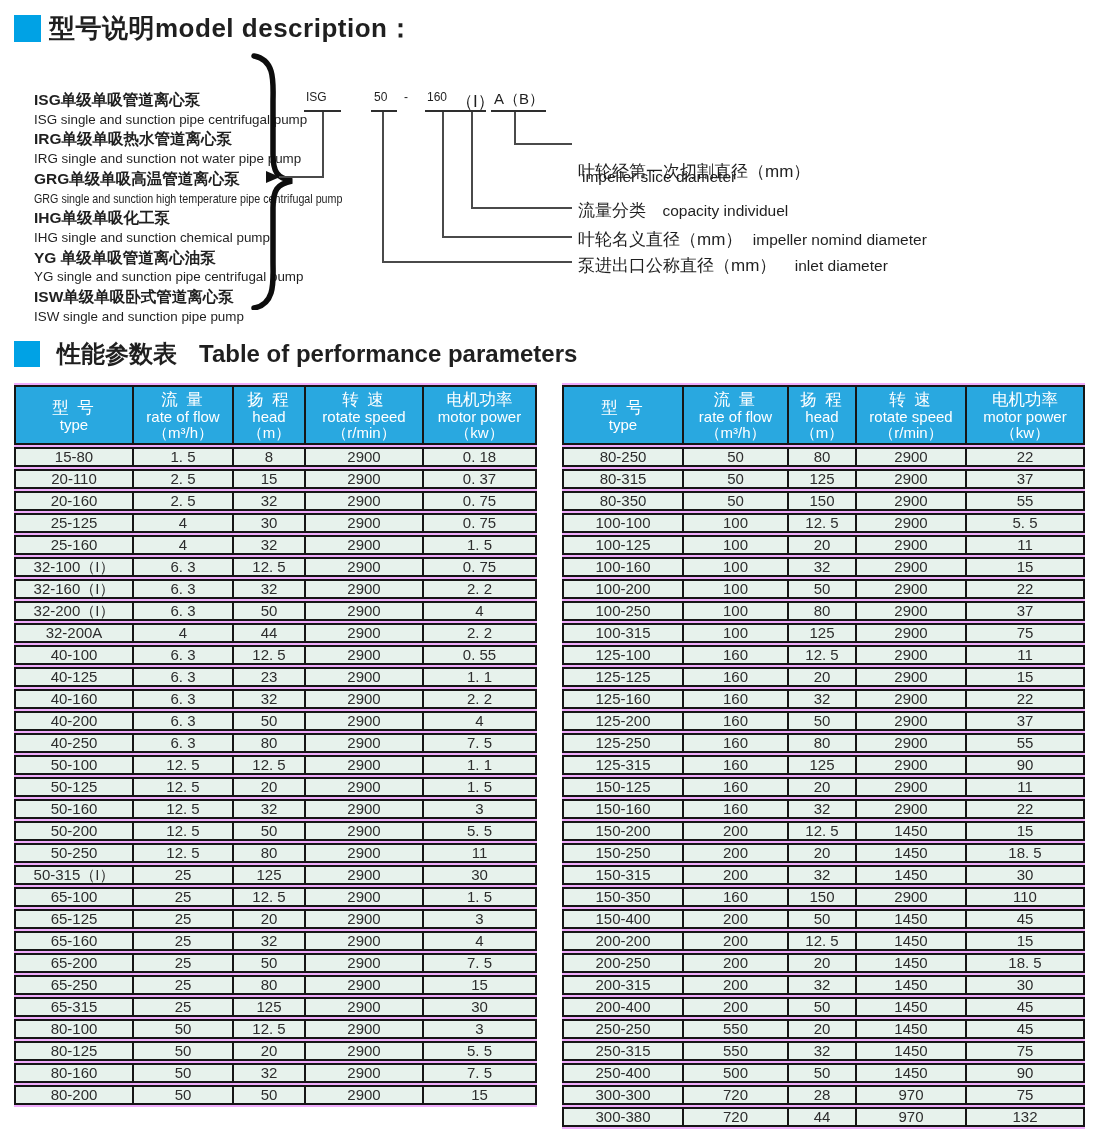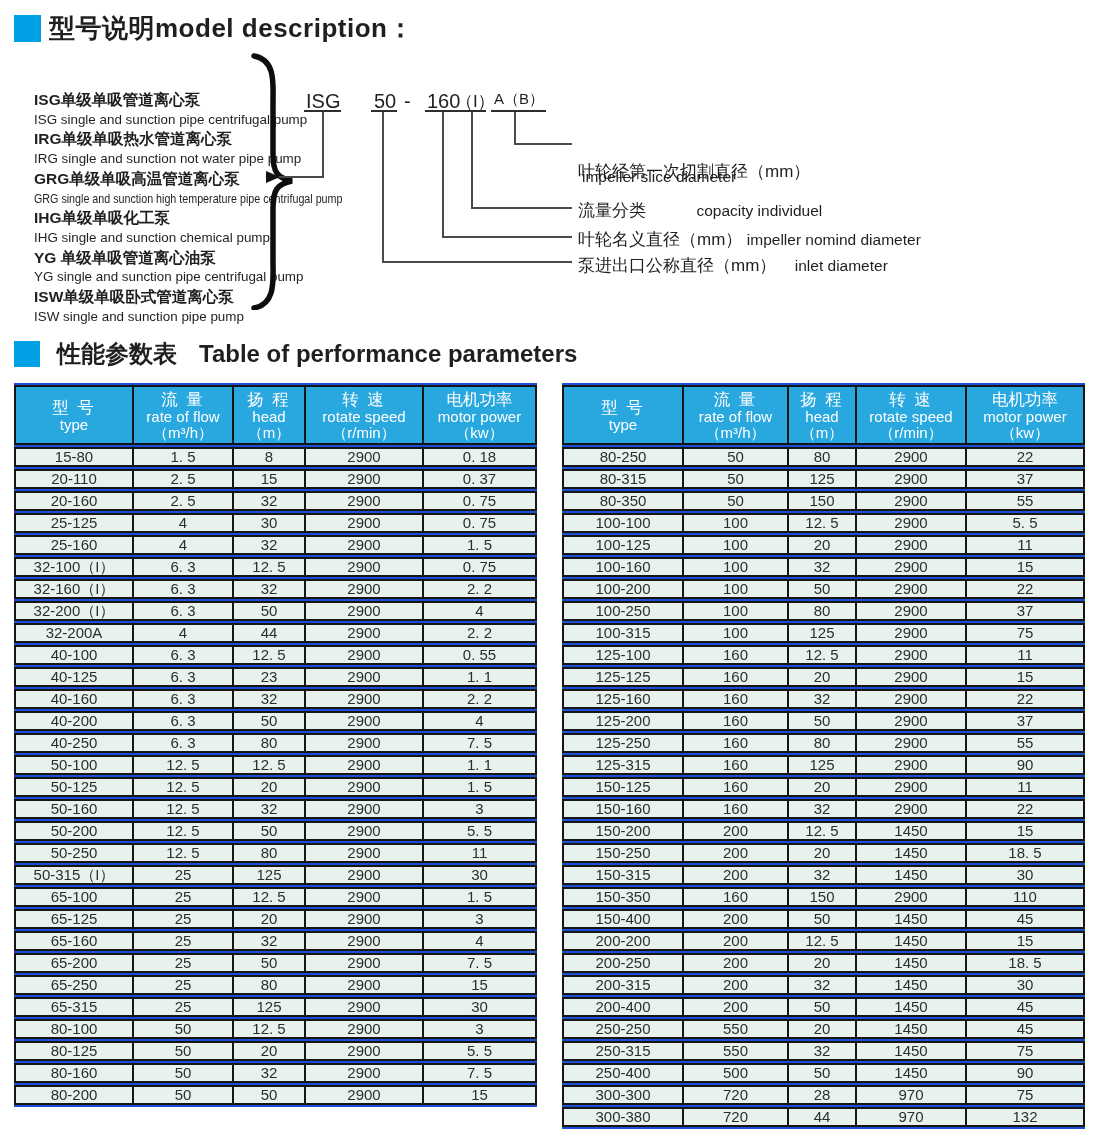"ISG" .tok { font-size: 20px -> 12px }
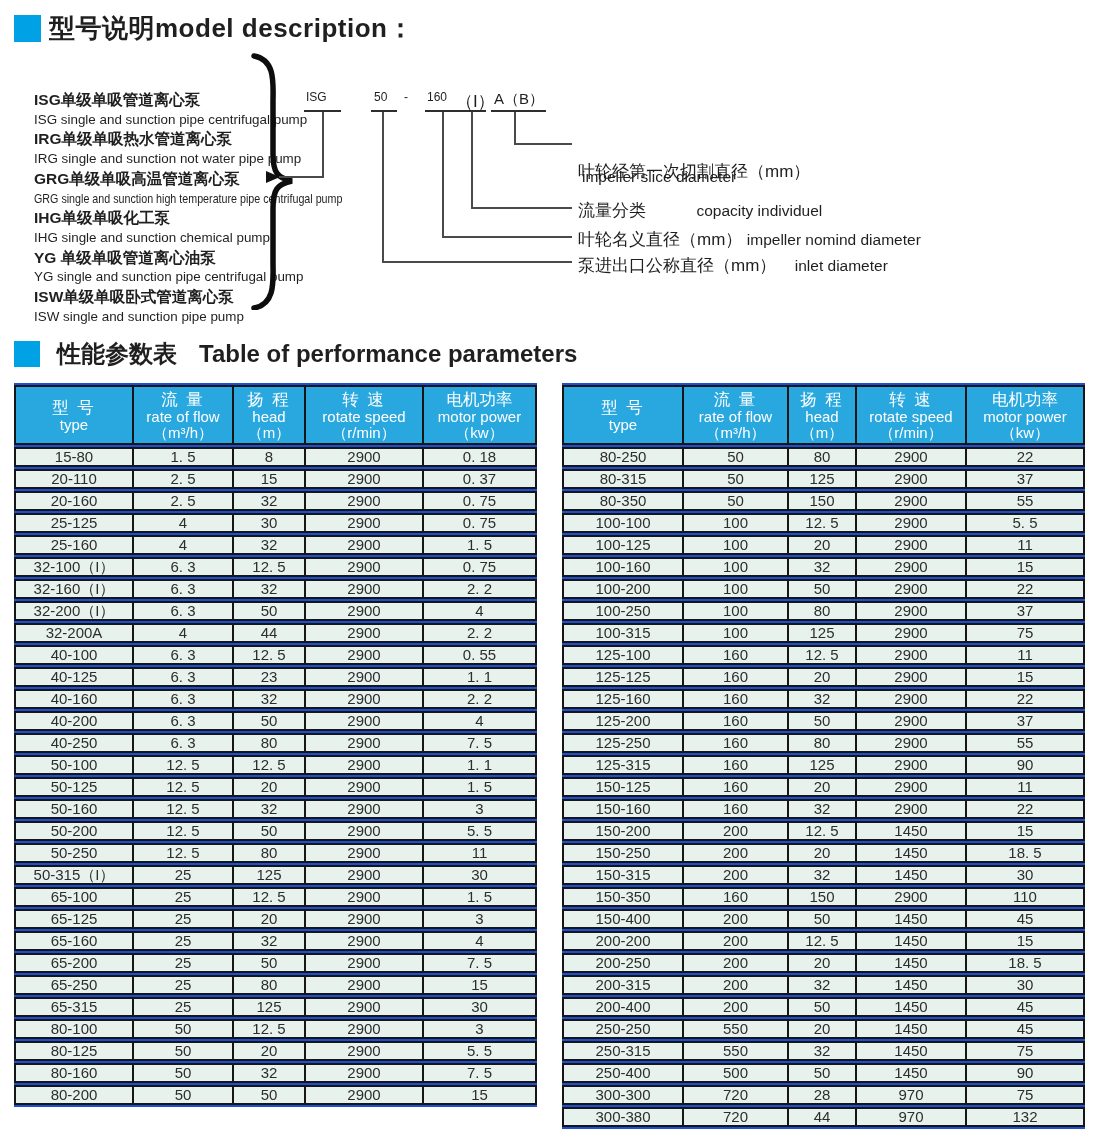"copacity individuel" span.en { margin-left: 46px -> 12px }
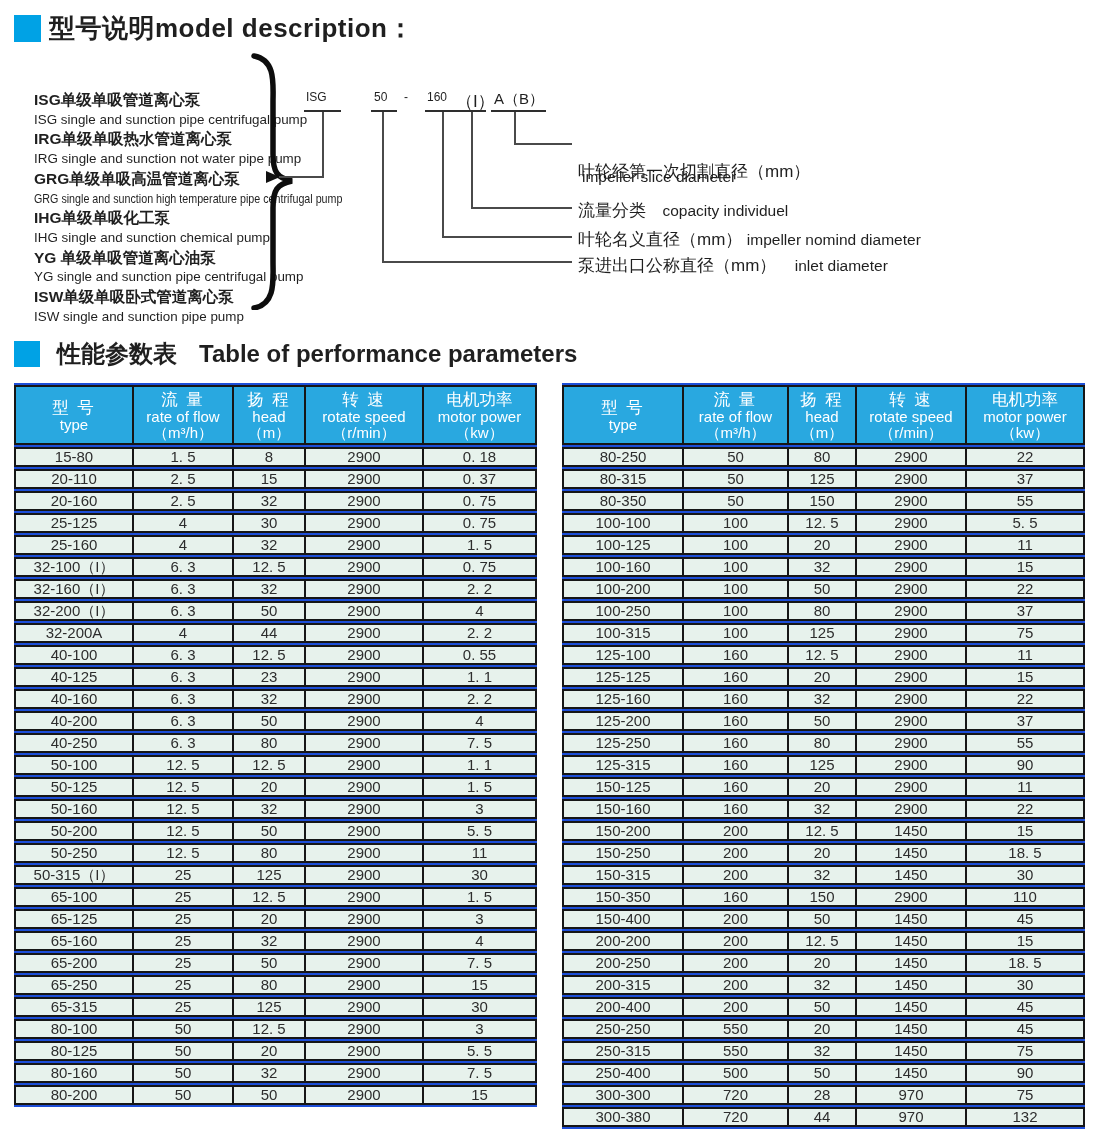"impeller nomind diameter" span.en { margin-left: none -> 6px }
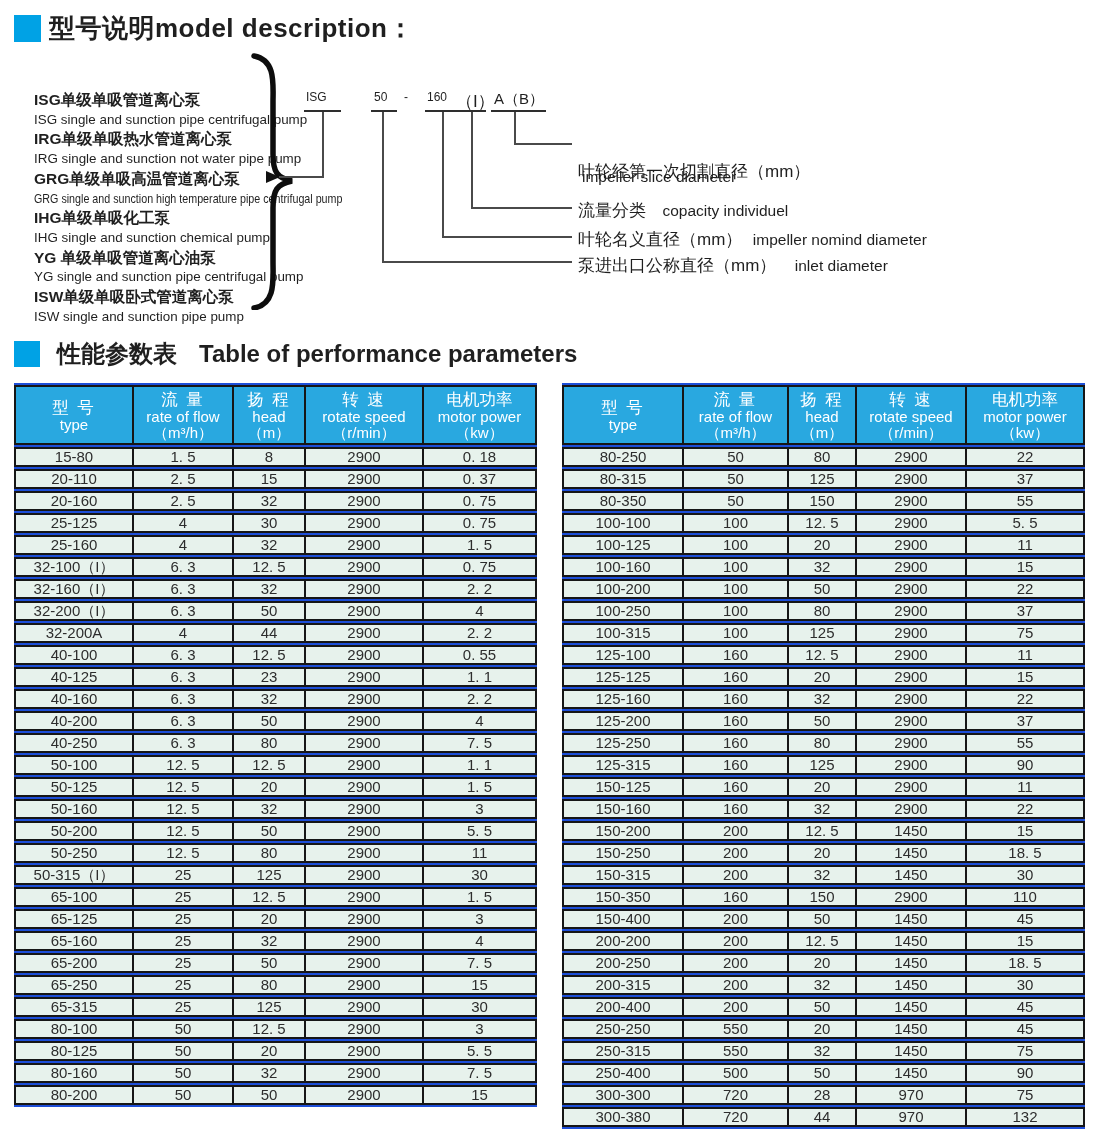"型 号" .ptable { background: #1d4ed8 -> #f0abfc }
